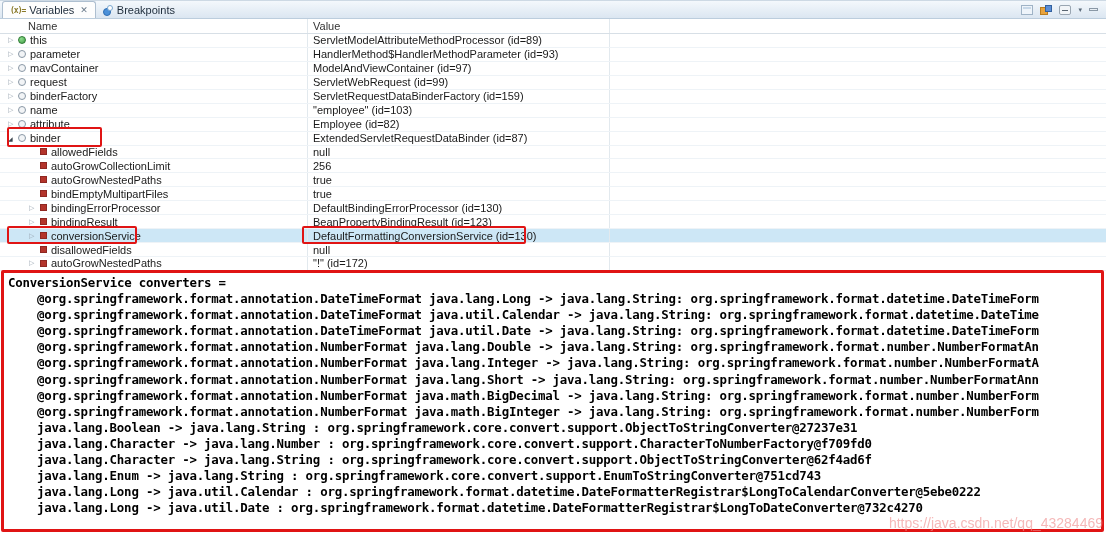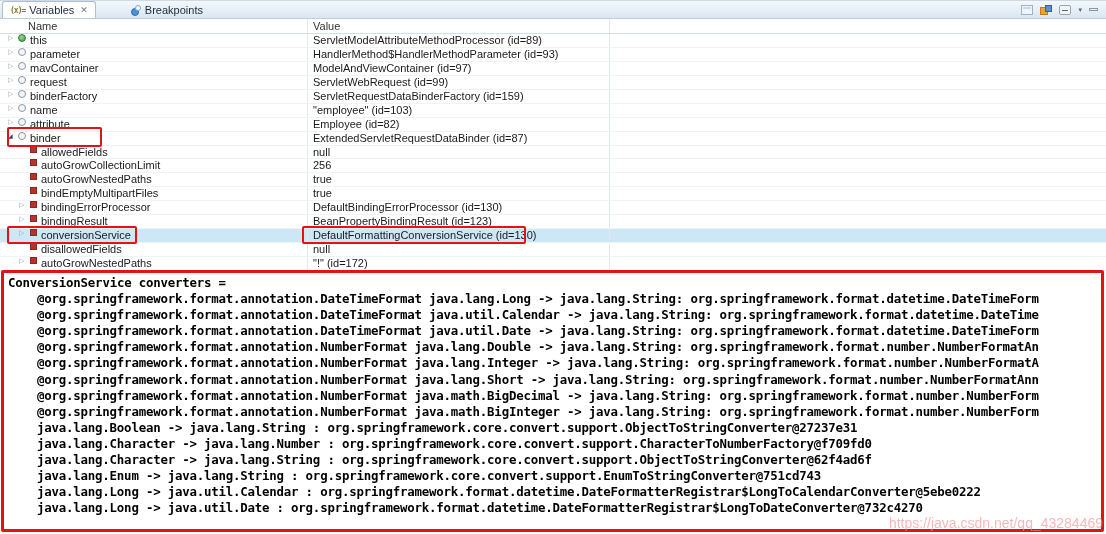"Breakpoints" .tab { margin-left: 28px -> none }
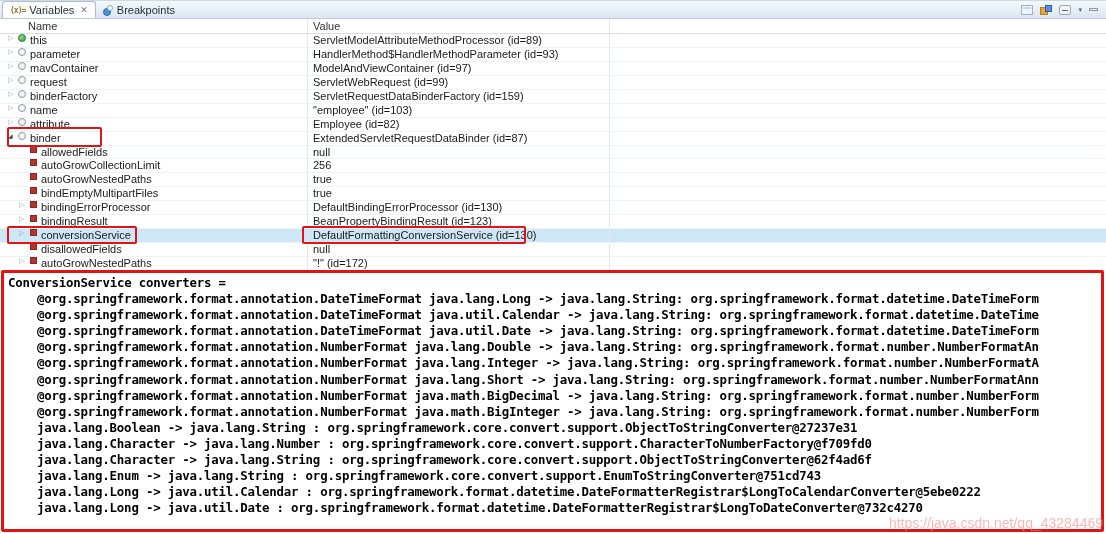"this" .cell { align-items: flex-start -> center }
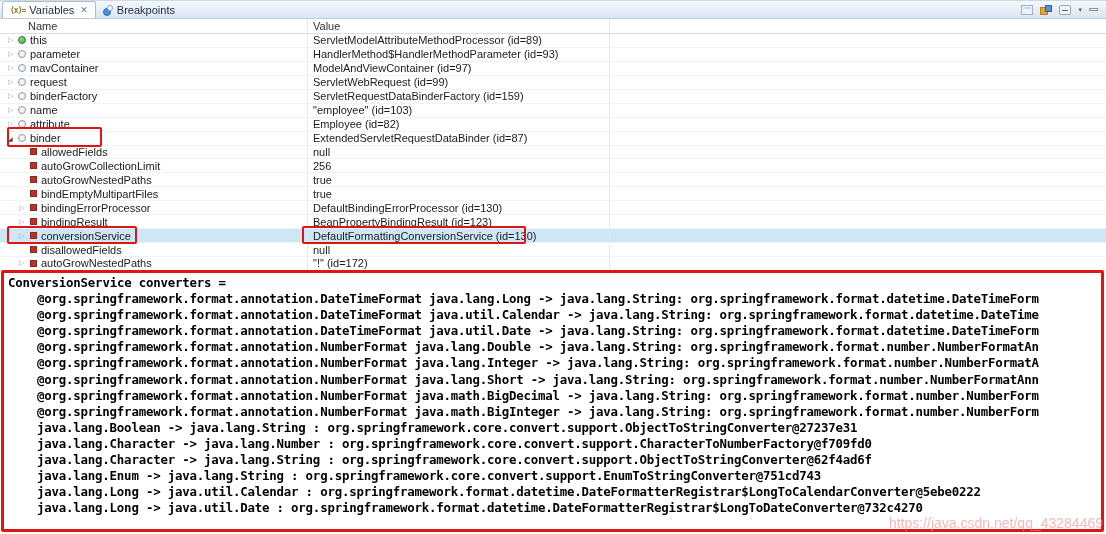"allowedFields" .name.lvl2 { padding-left: 19px -> 29px }
